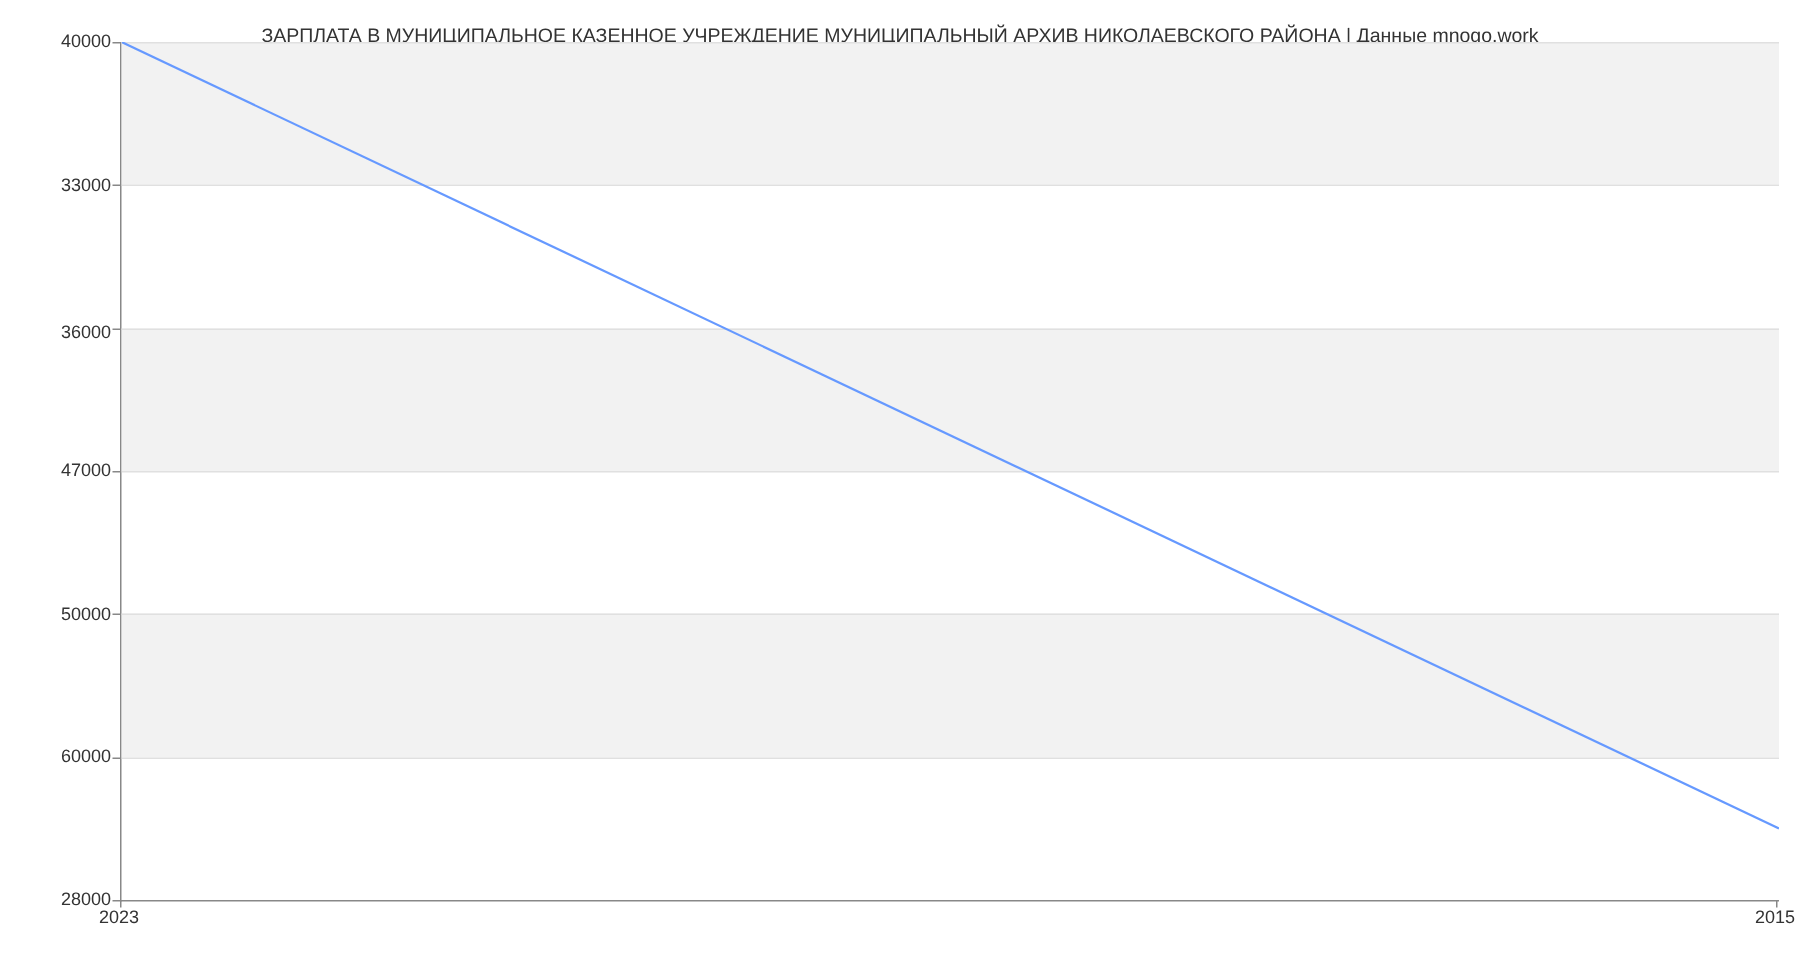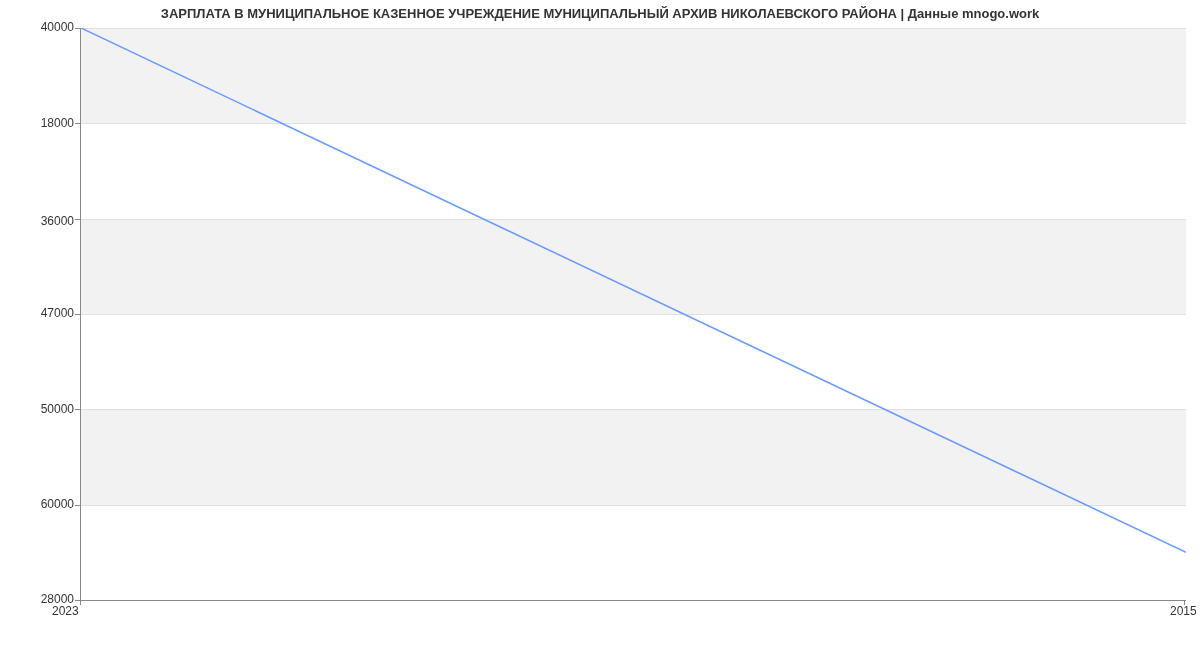"ЗАРПЛАТА В МУНИЦИПАЛЬНОЕ КАЗЕННОЕ" .title { font-weight: bold -> normal; top: 6px -> 16px }
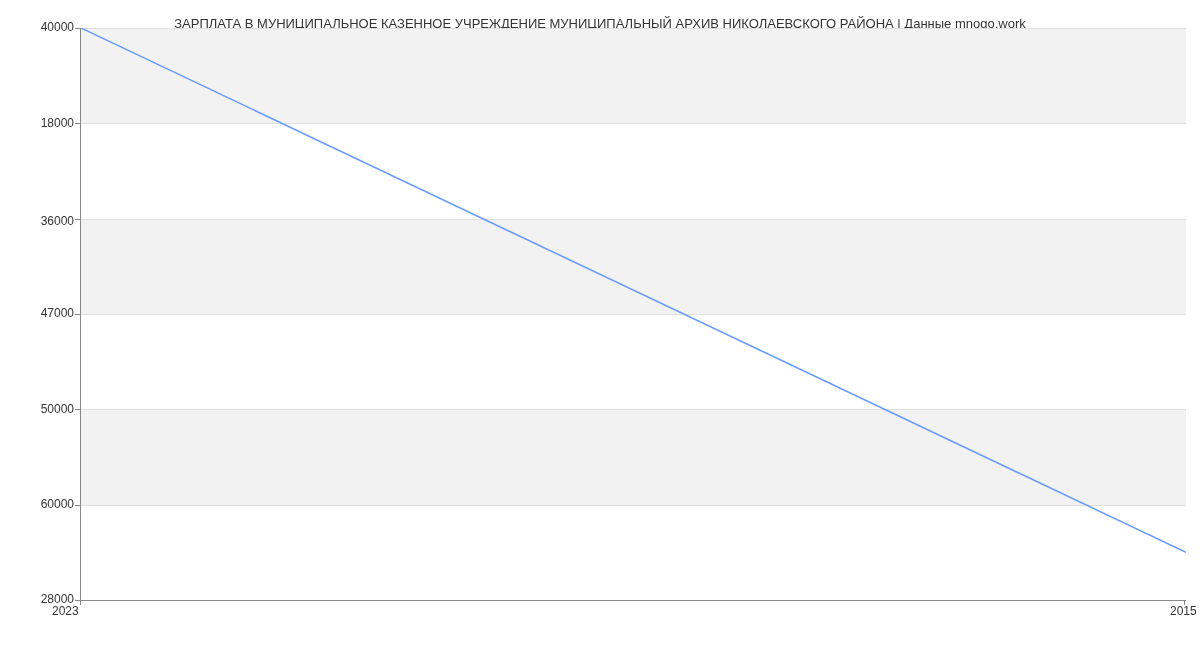"18000" div.y-tick-label { text: 18000 -> 33000 }
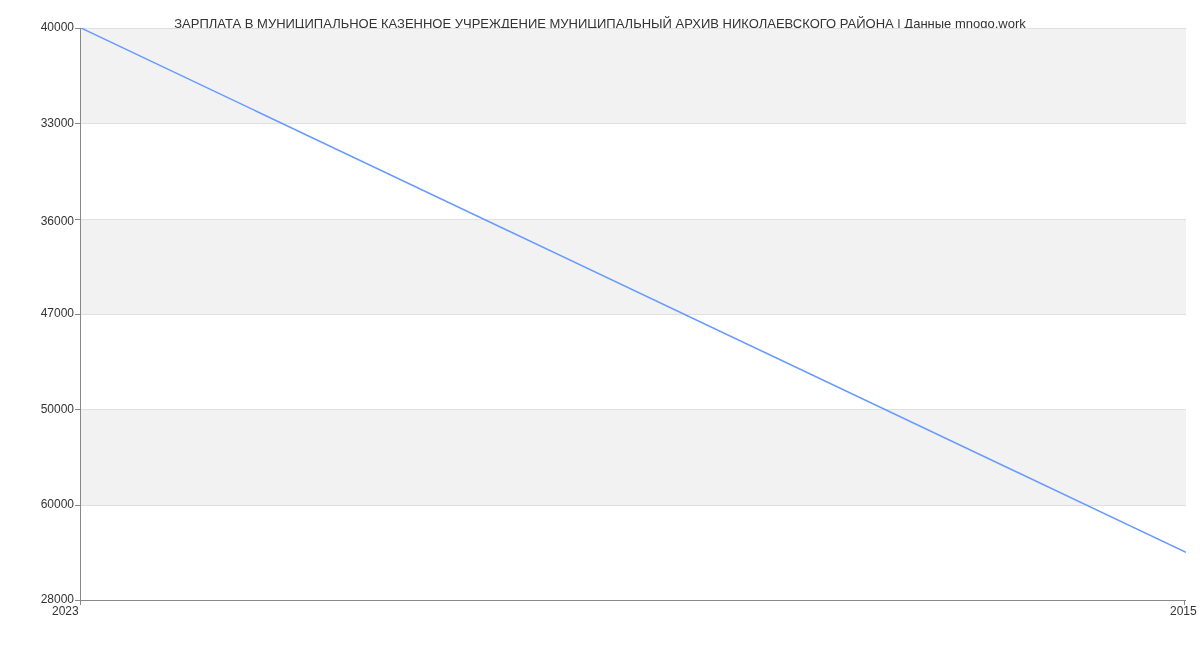"2023" div.x-tick-label { left: 52px -> 66px }
